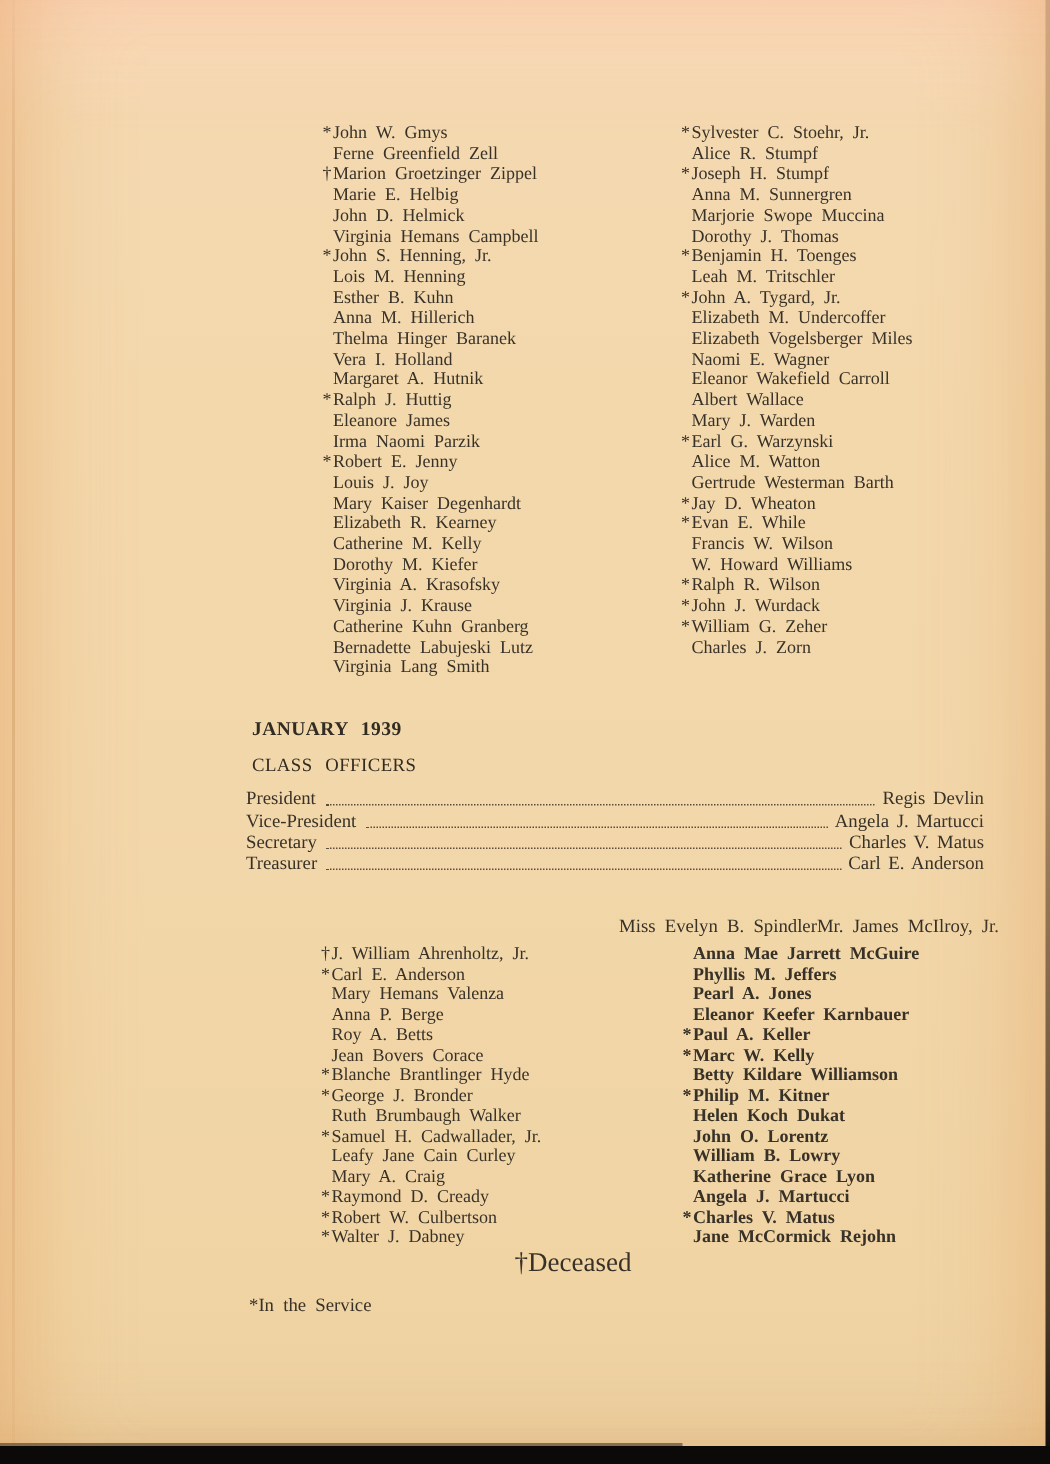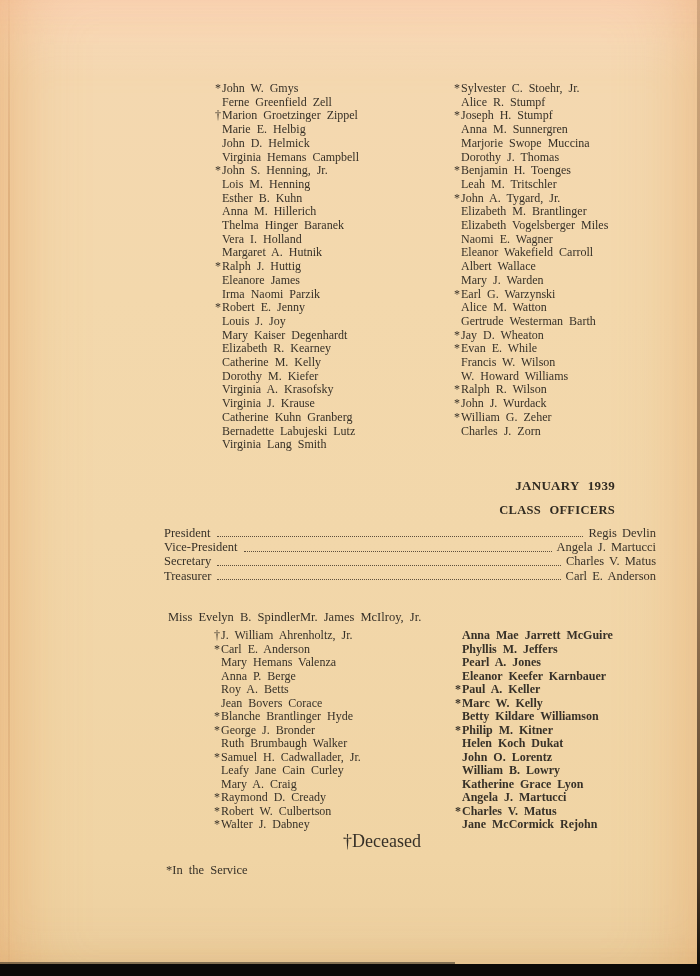"Elizabeth M. Brantlinger" div.name-line { text: Brantlinger -> Undercoffer }
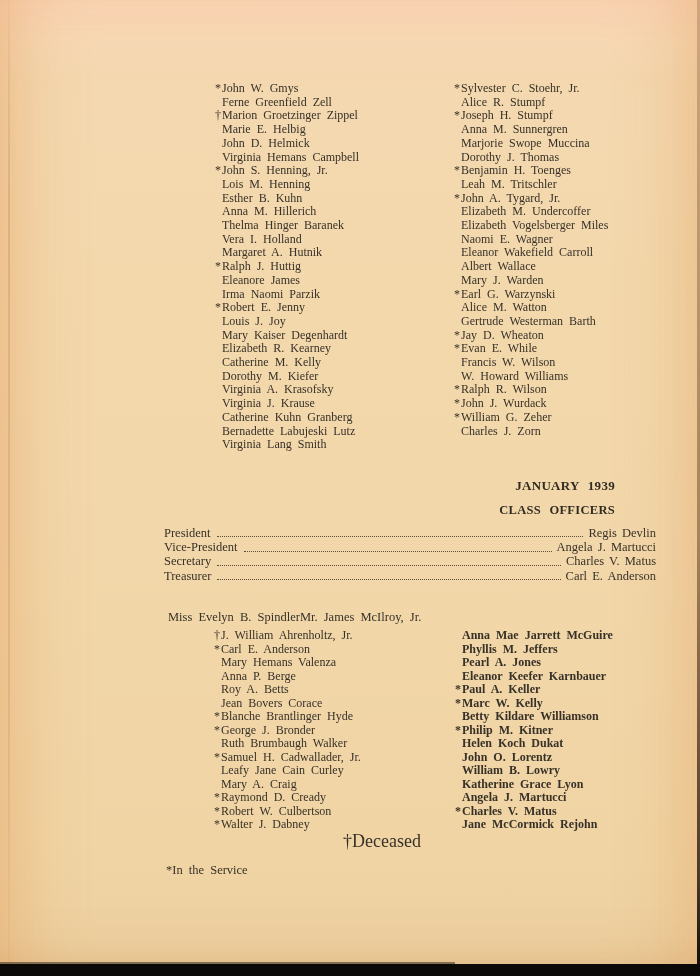"JANUARY 1939" .headings { text-align: right -> left }
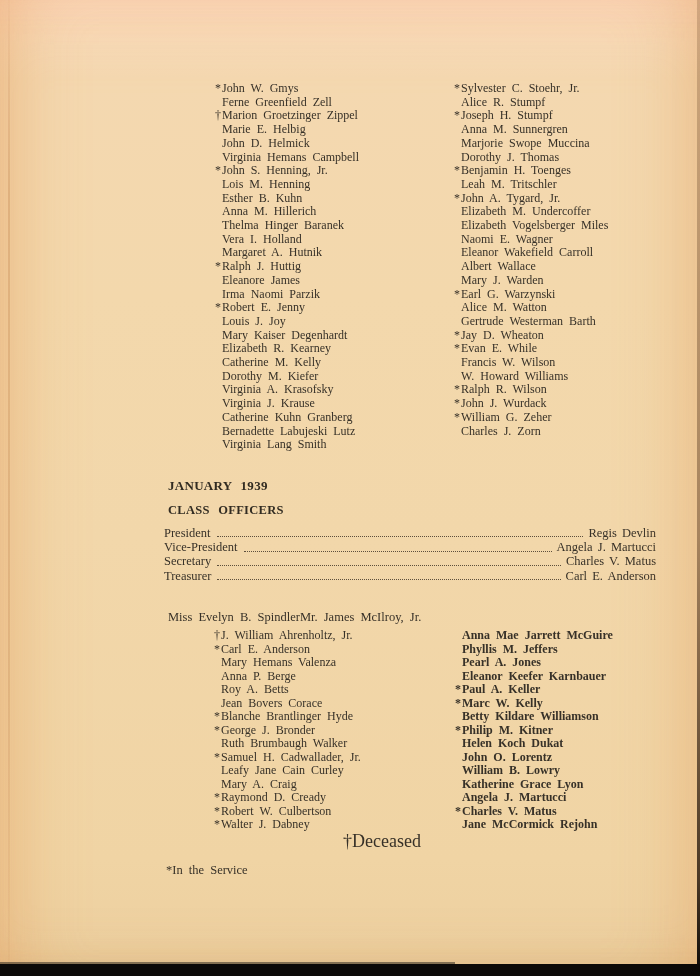"CLASS OFFICERS" .h-small { font-weight: 700 -> 400 }
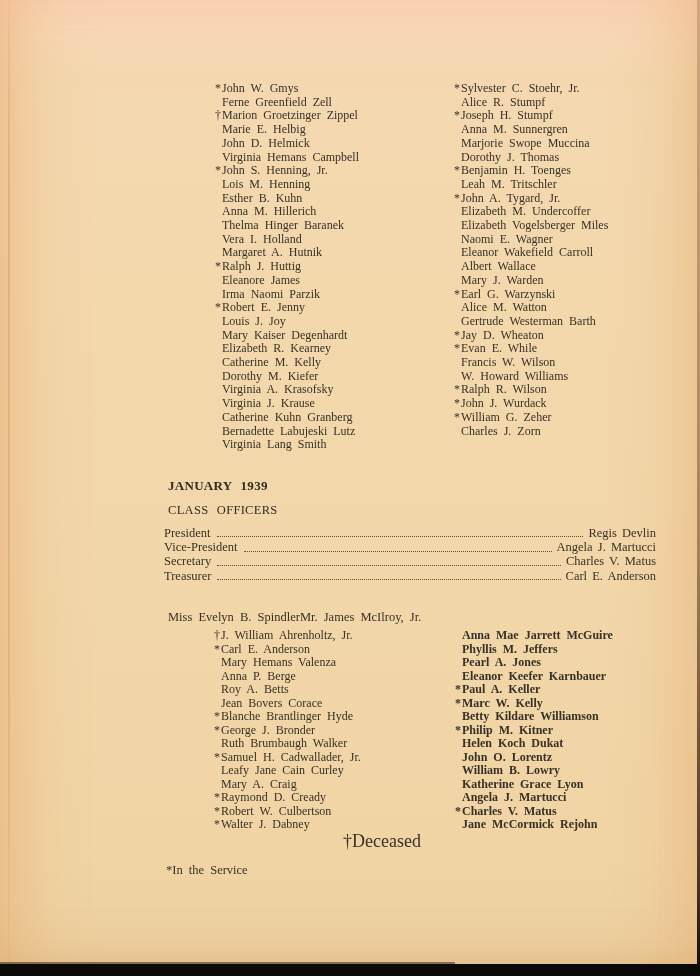"President" .officer-row { align-items: center -> flex-end }
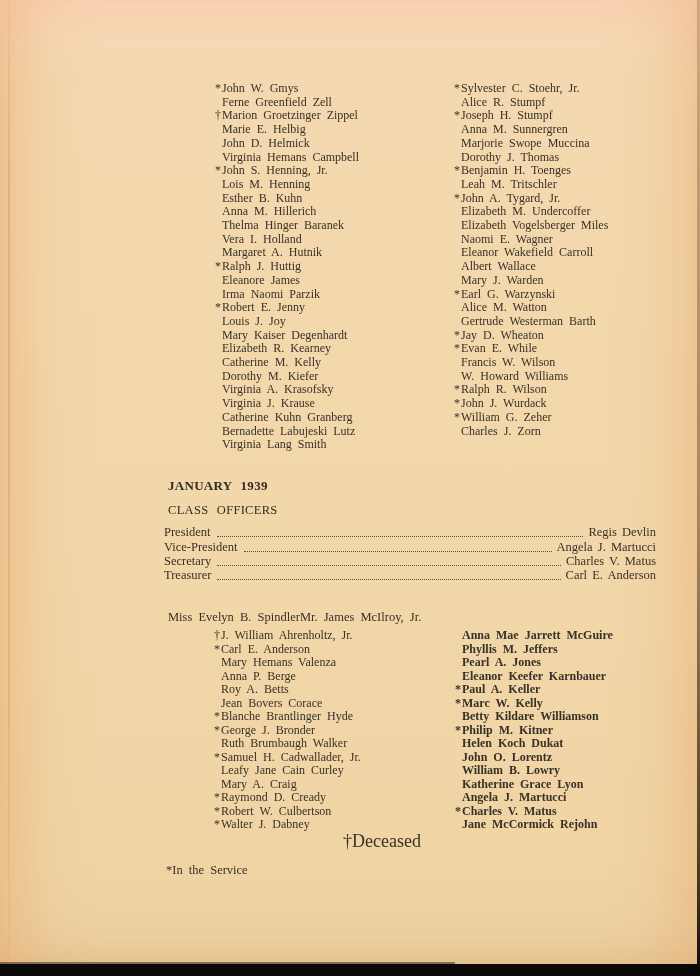"Miss Evelyn B. Spindler" .sponsor-heads { justify-content: flex-start -> flex-end }
